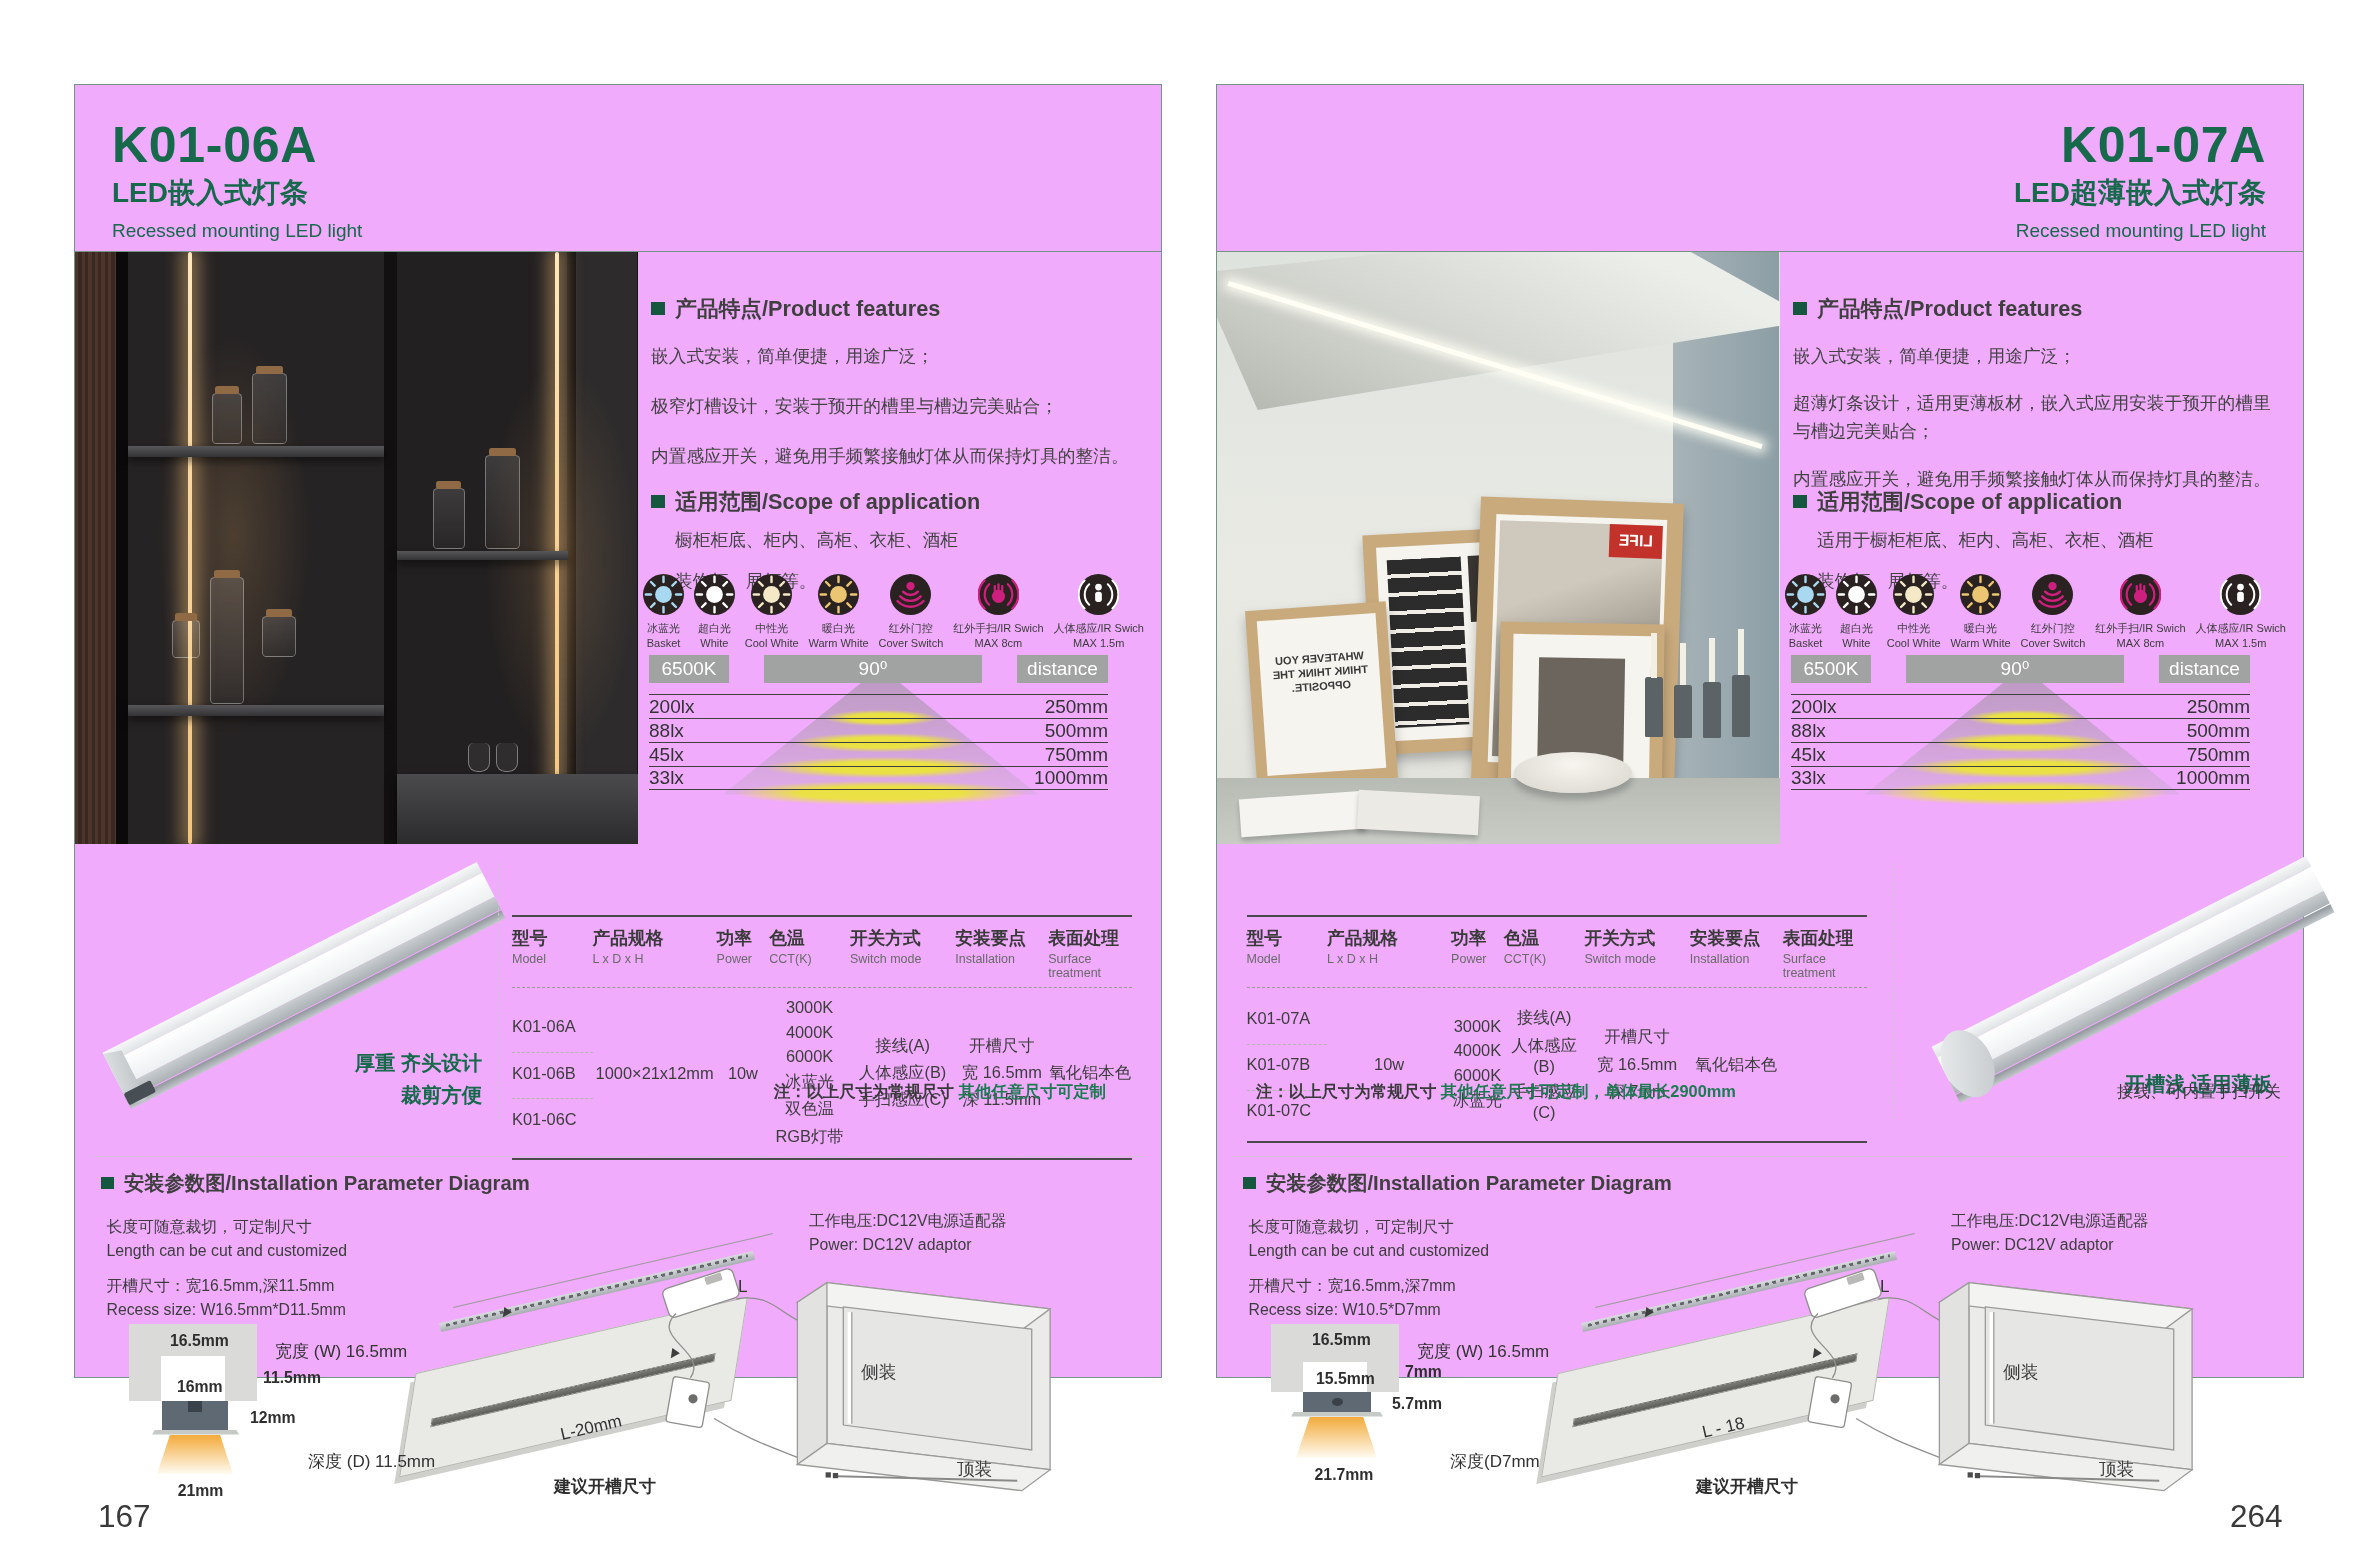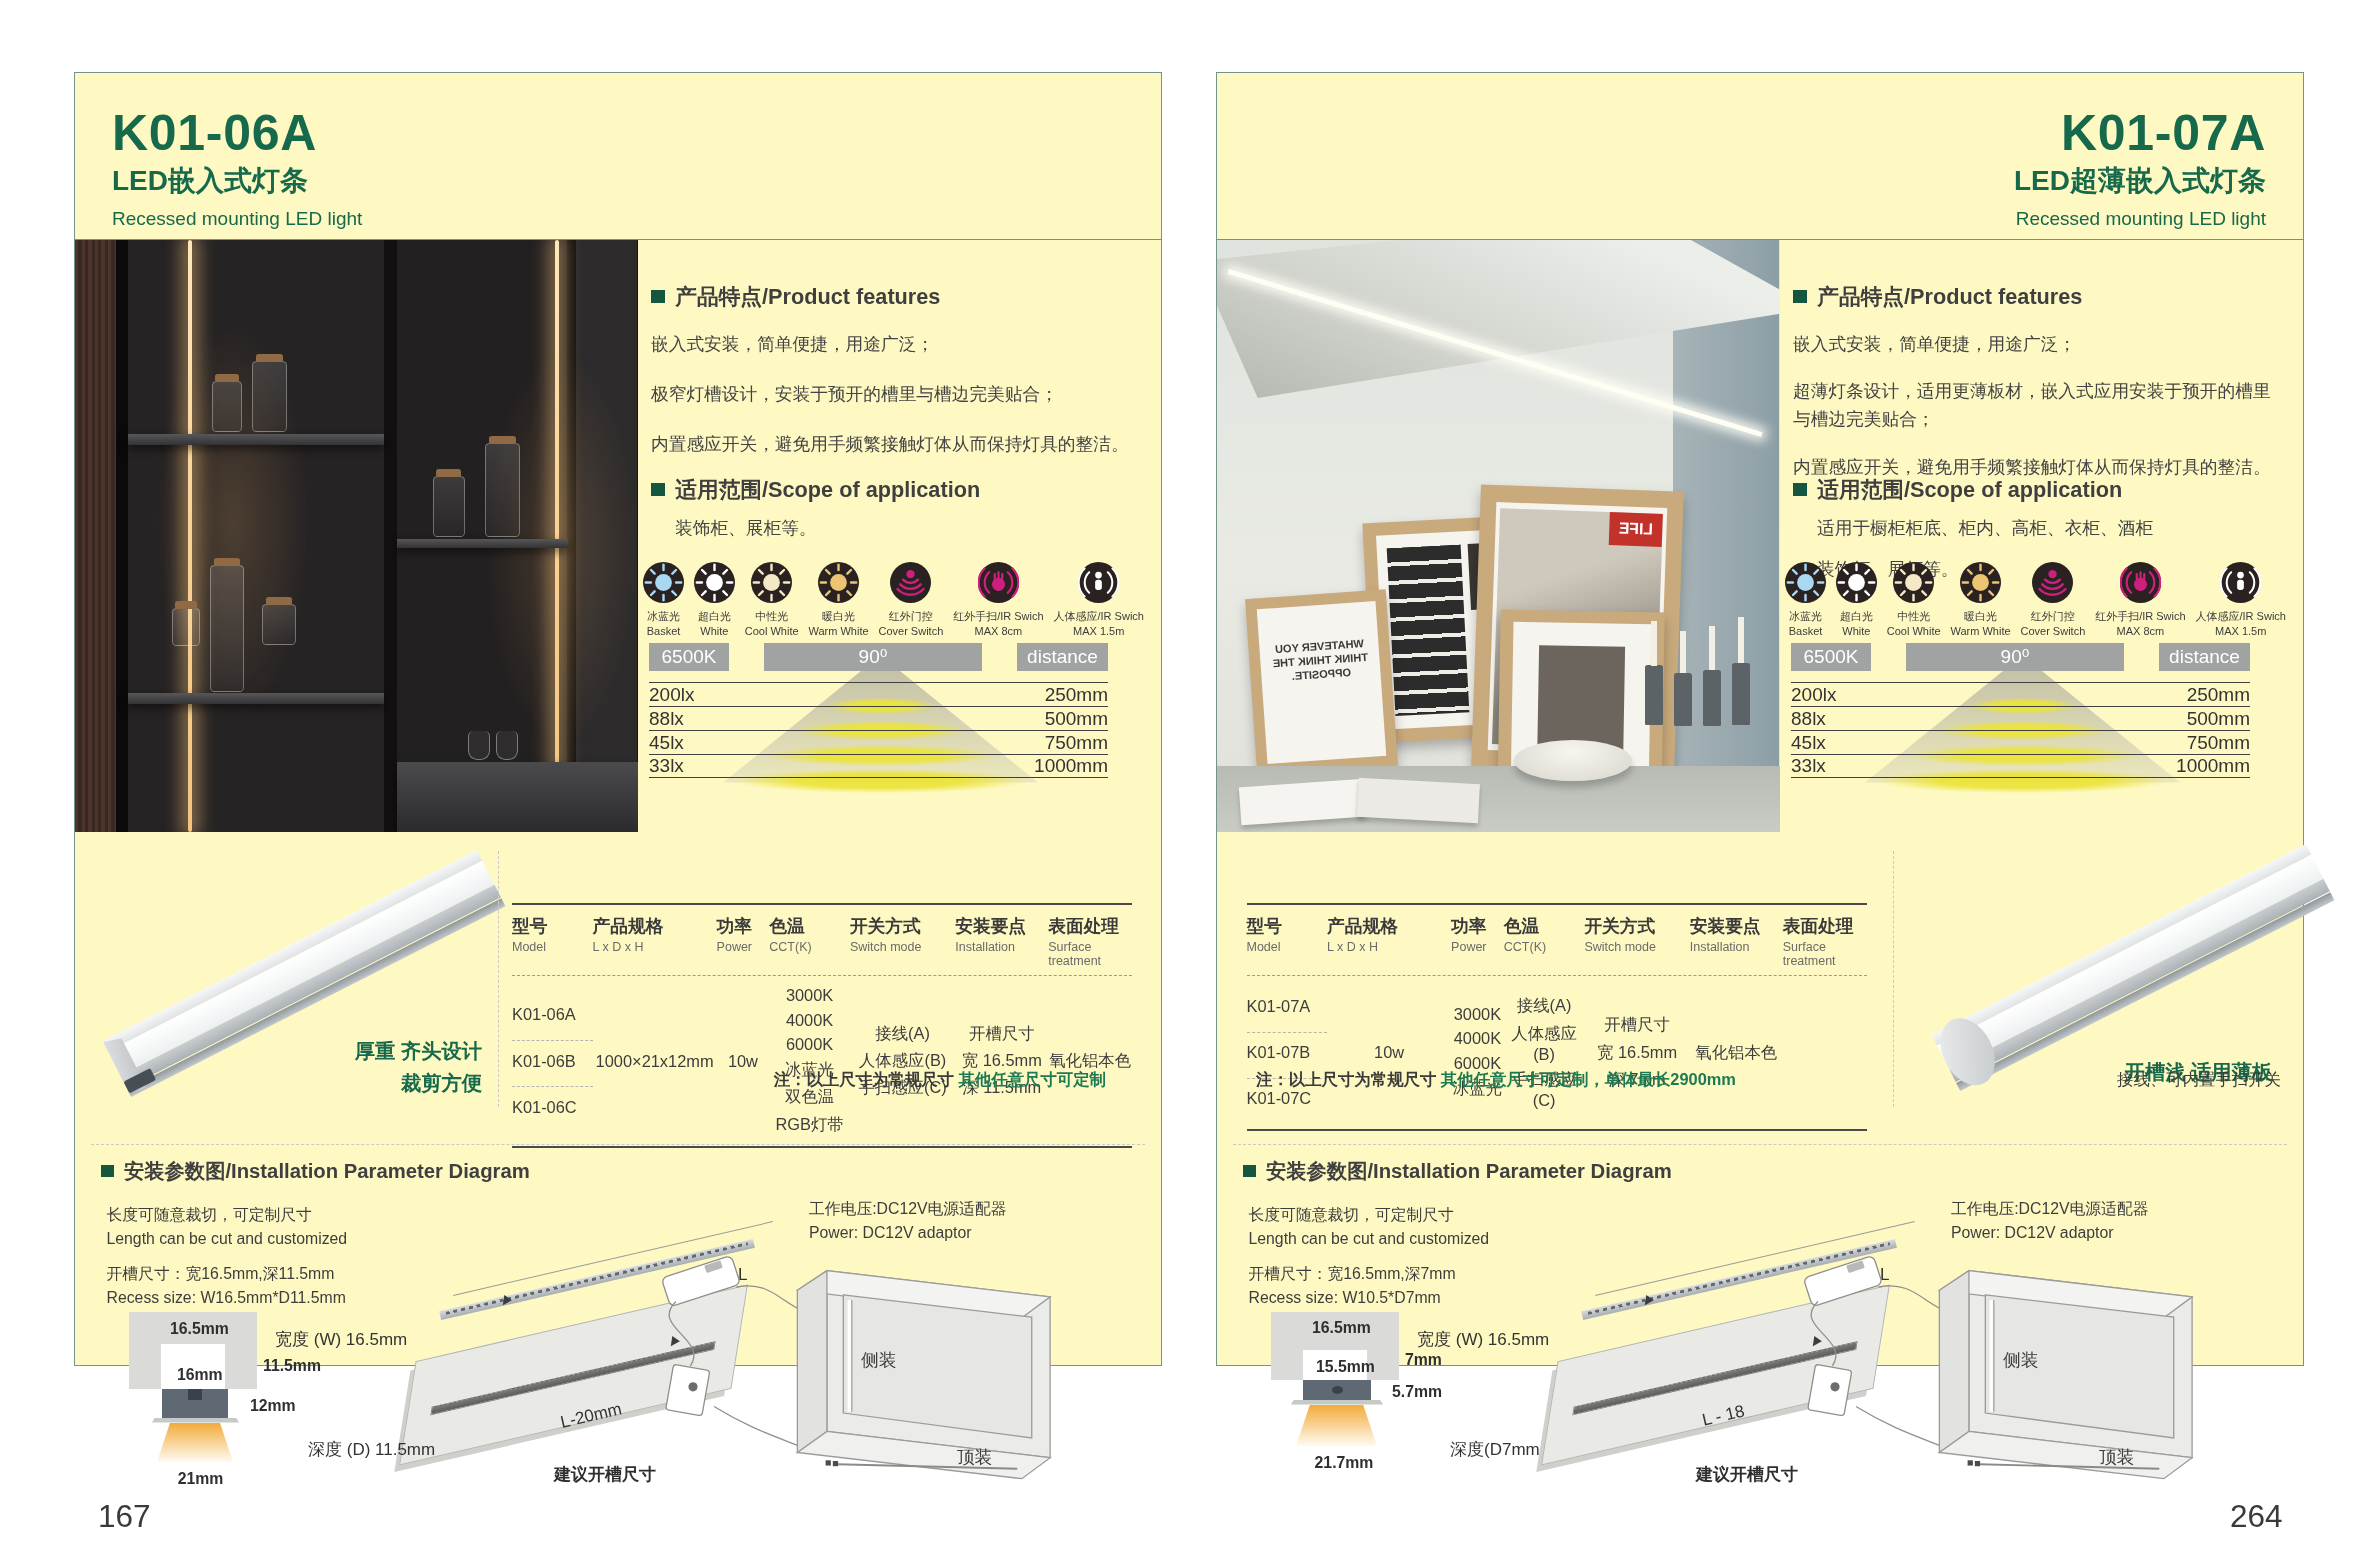"K01-06A" .page { background: #fef9c3 -> #f0abfc; top: 72px -> 84px }
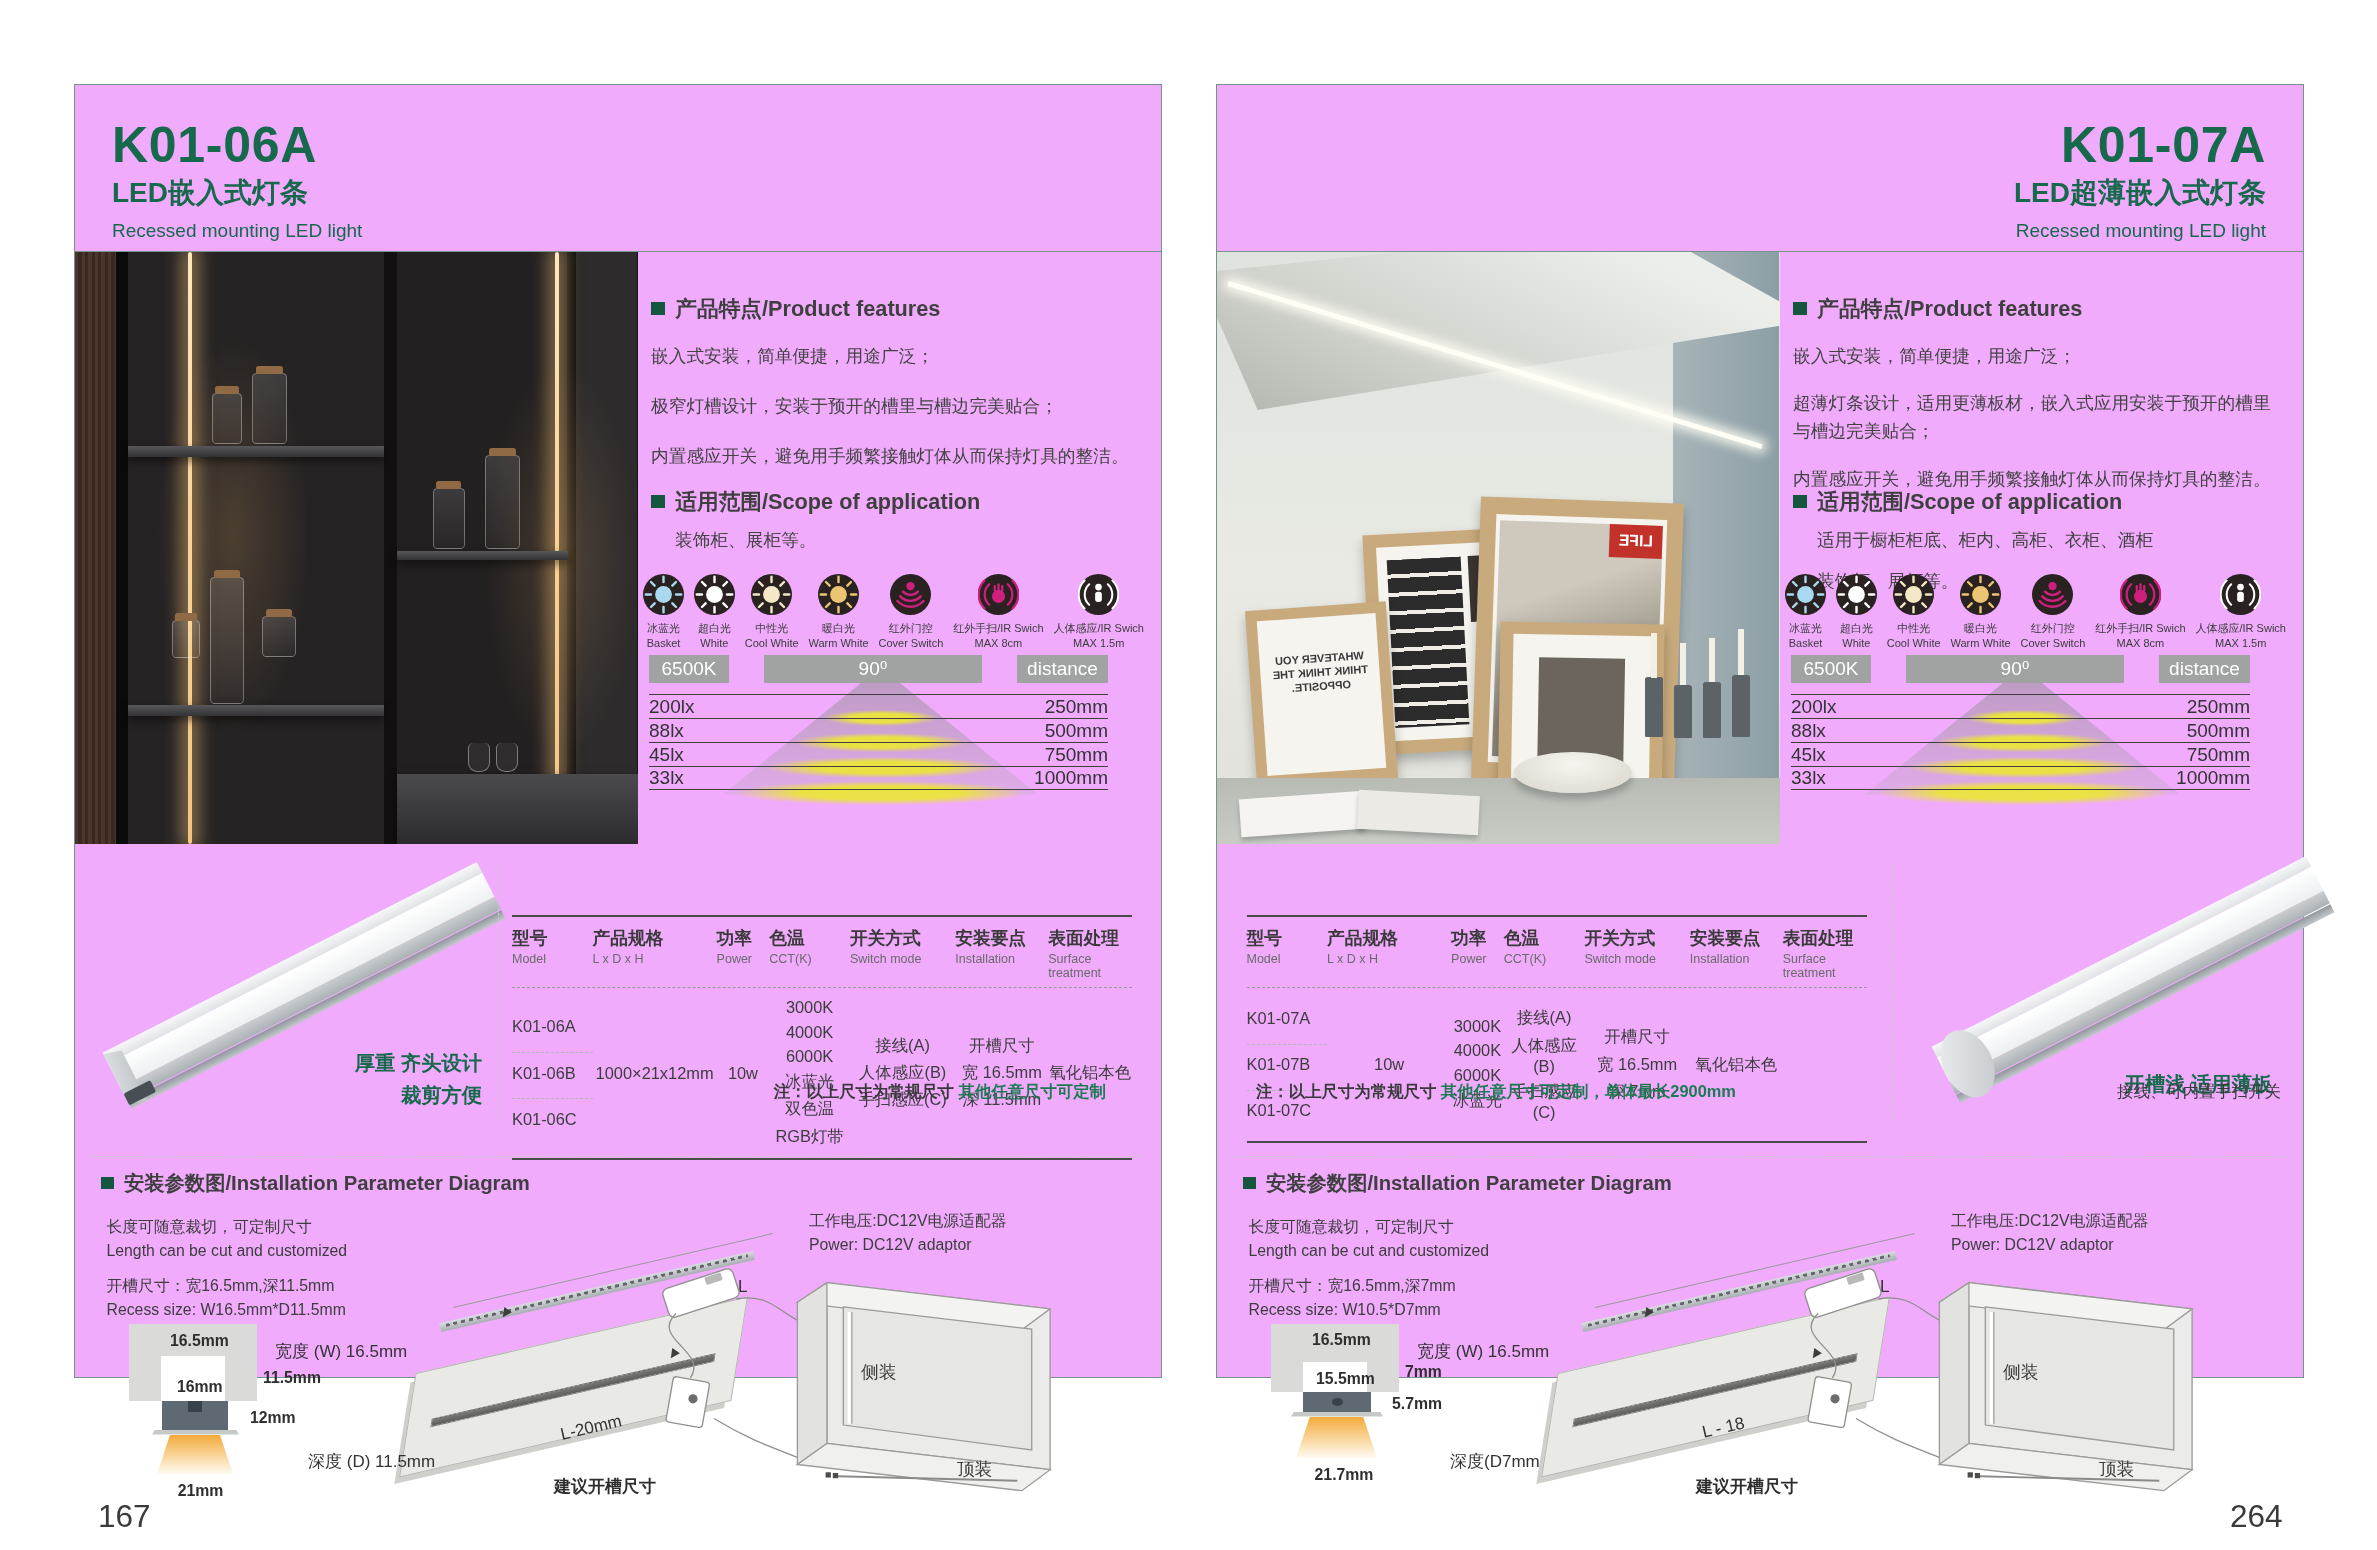"橱柜柜底、柜内、高柜、衣柜、酒柜" div.scope-line { html: none -> <div>橱柜柜底、柜内、高柜、衣柜、酒柜</div> }
